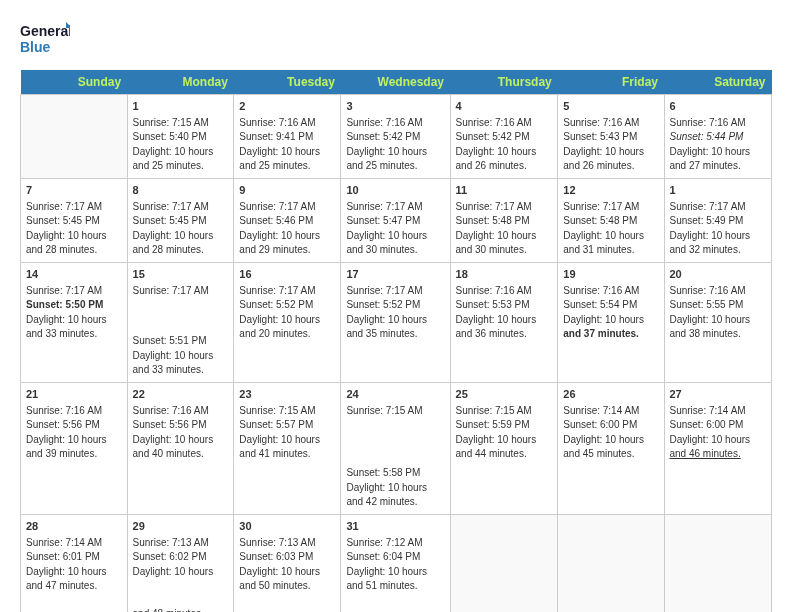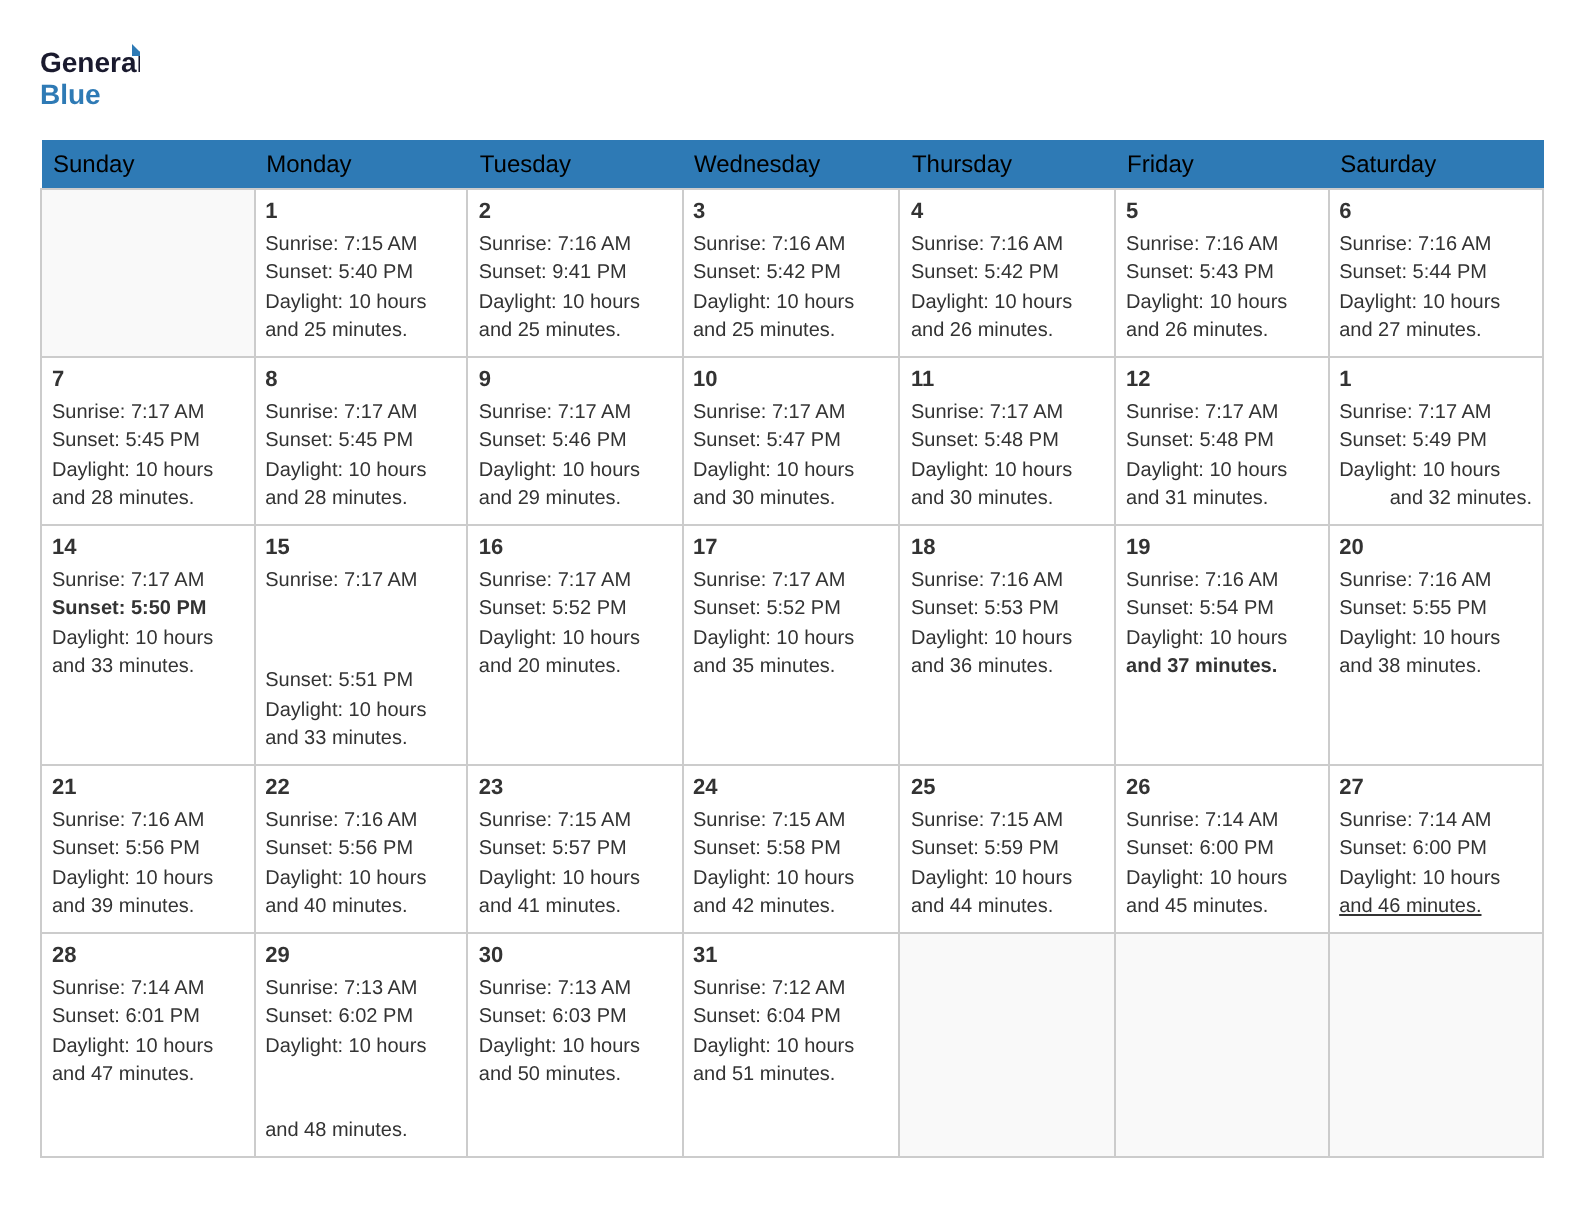"Sunday" thead tr th { color: #000000 -> #bef264; font-weight: normal -> bold; text-align: left -> right }
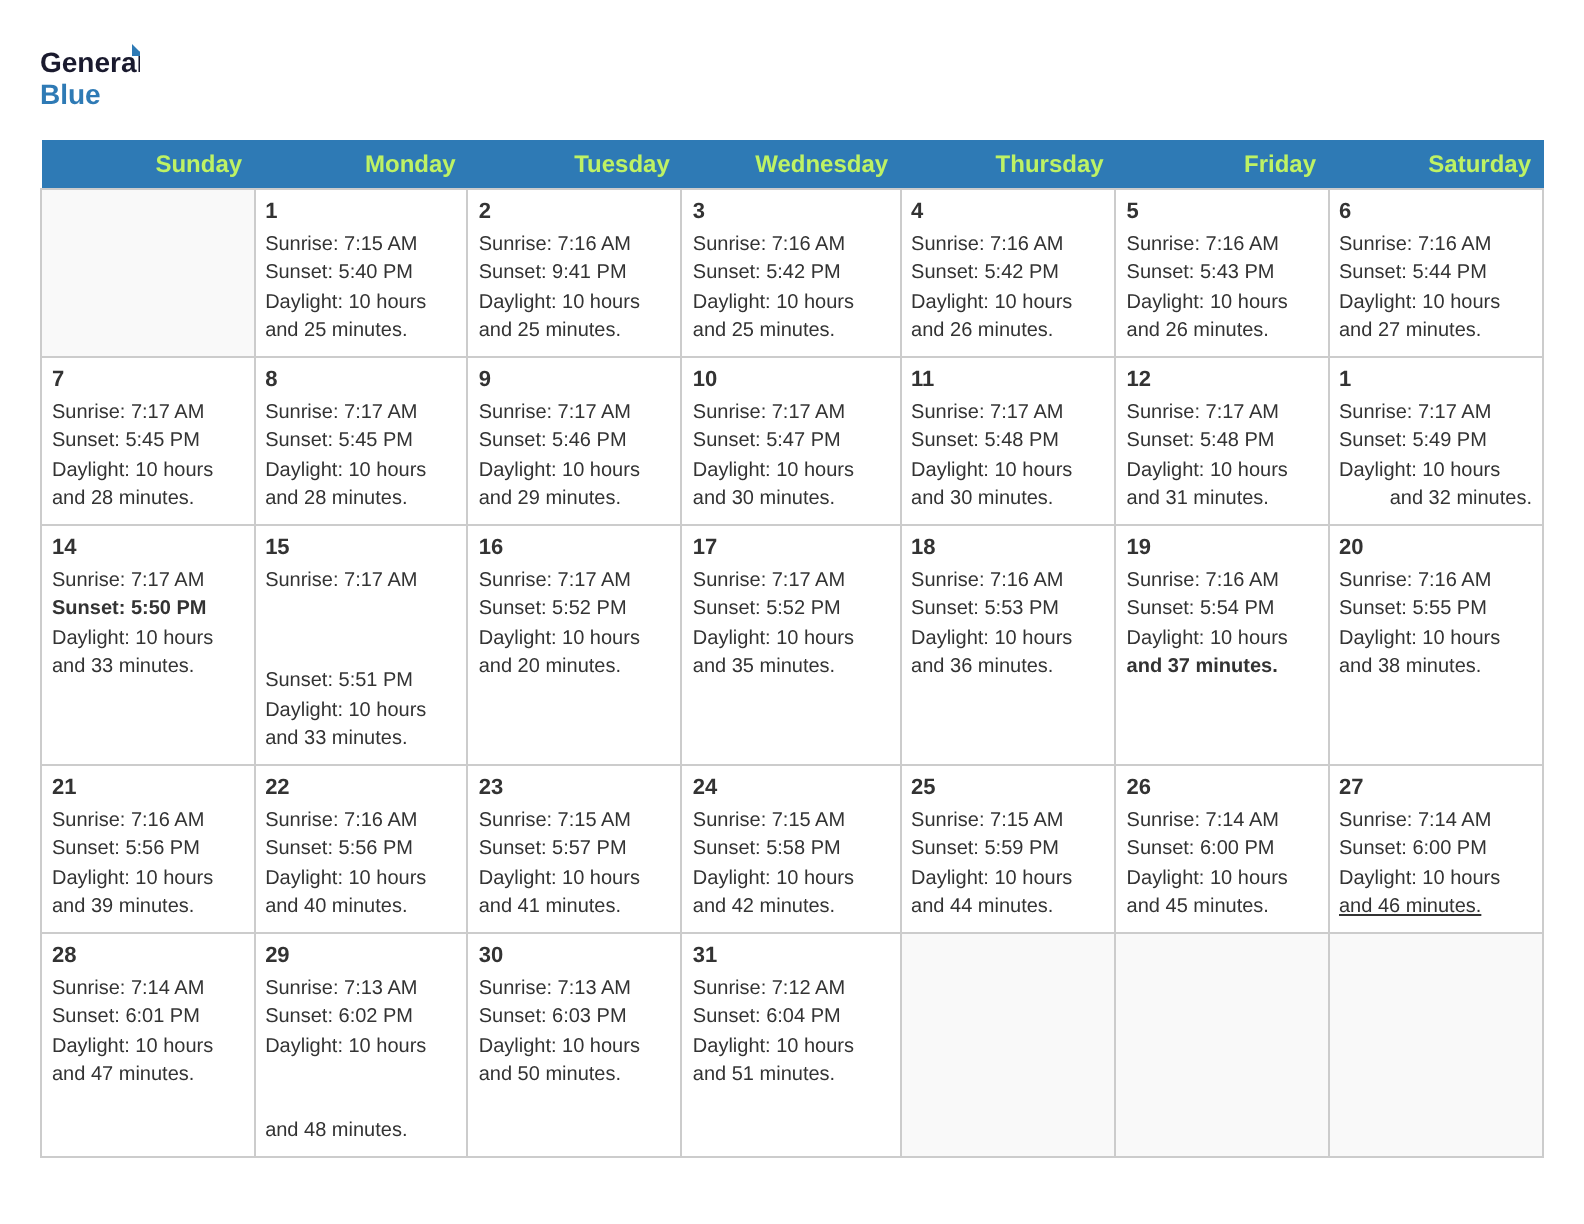"Sunset: 5:44 PM" span { font-style: none -> italic }
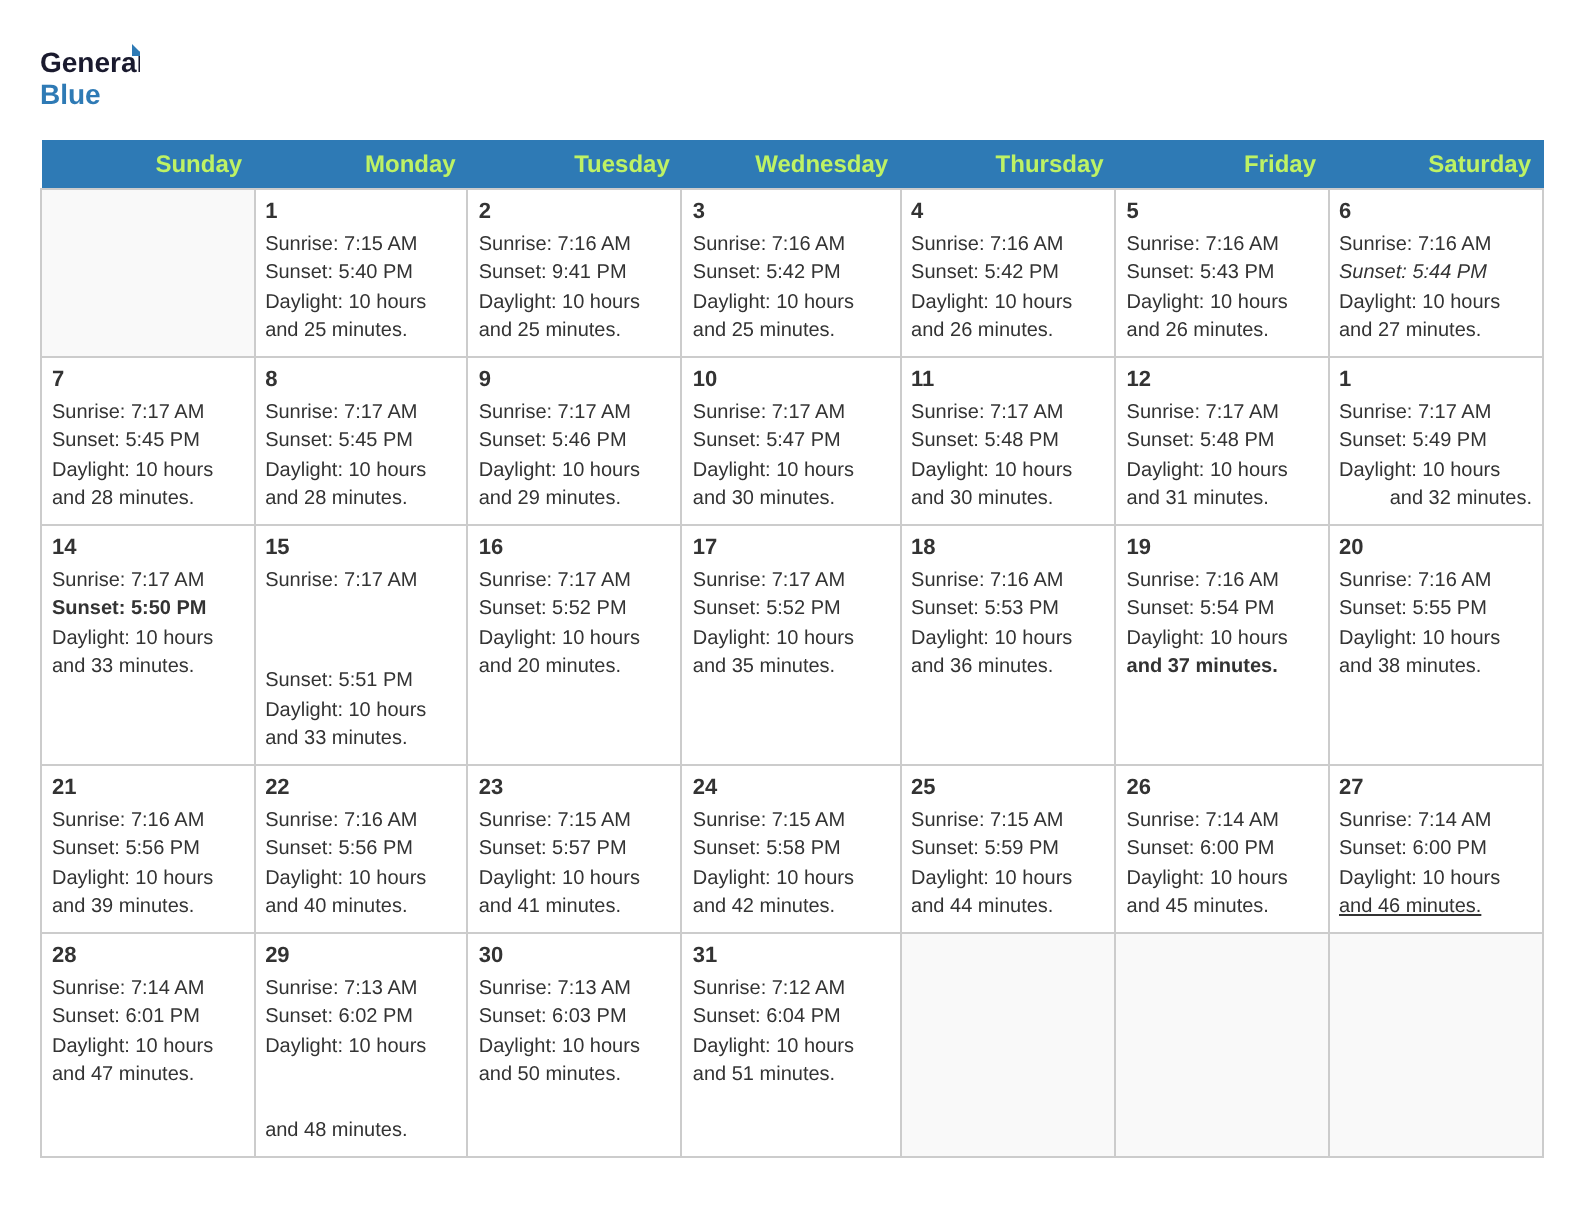"and 32 minutes." span { text-align: right -> none }
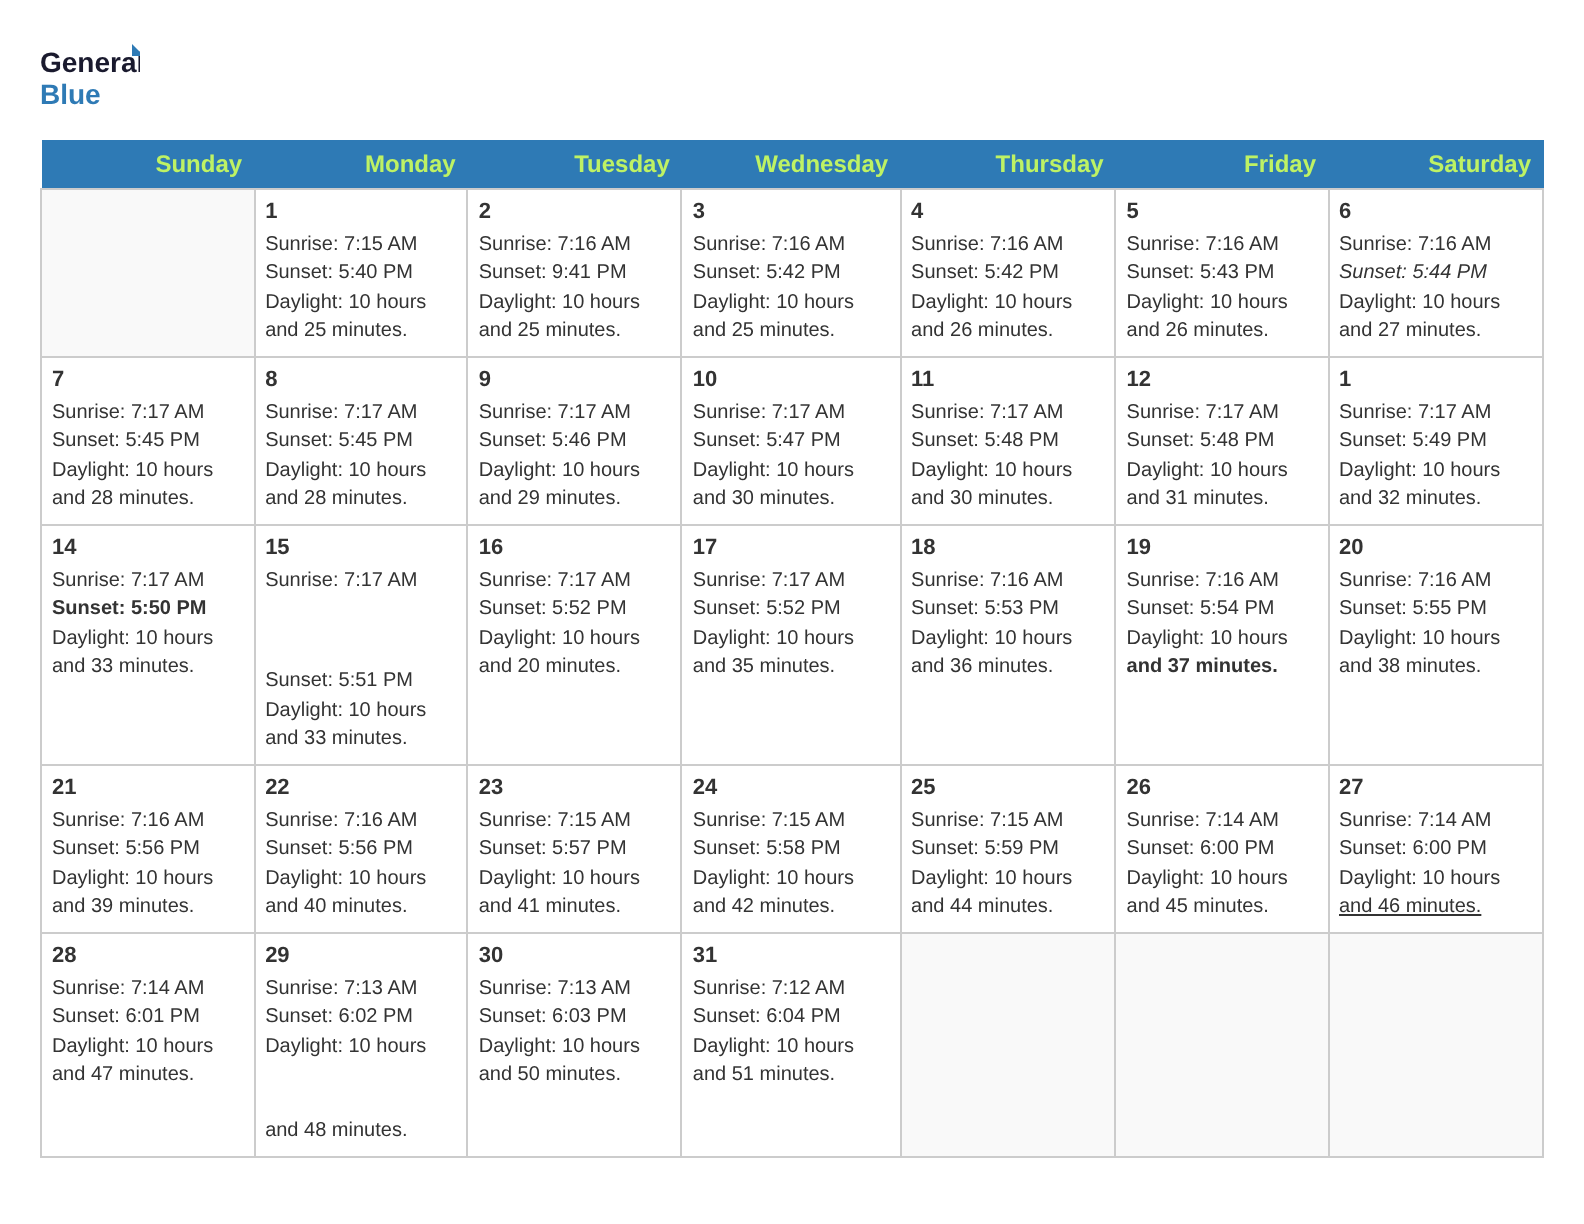"Sunset: 5:58 PM" span { margin-top: none -> 48px }
